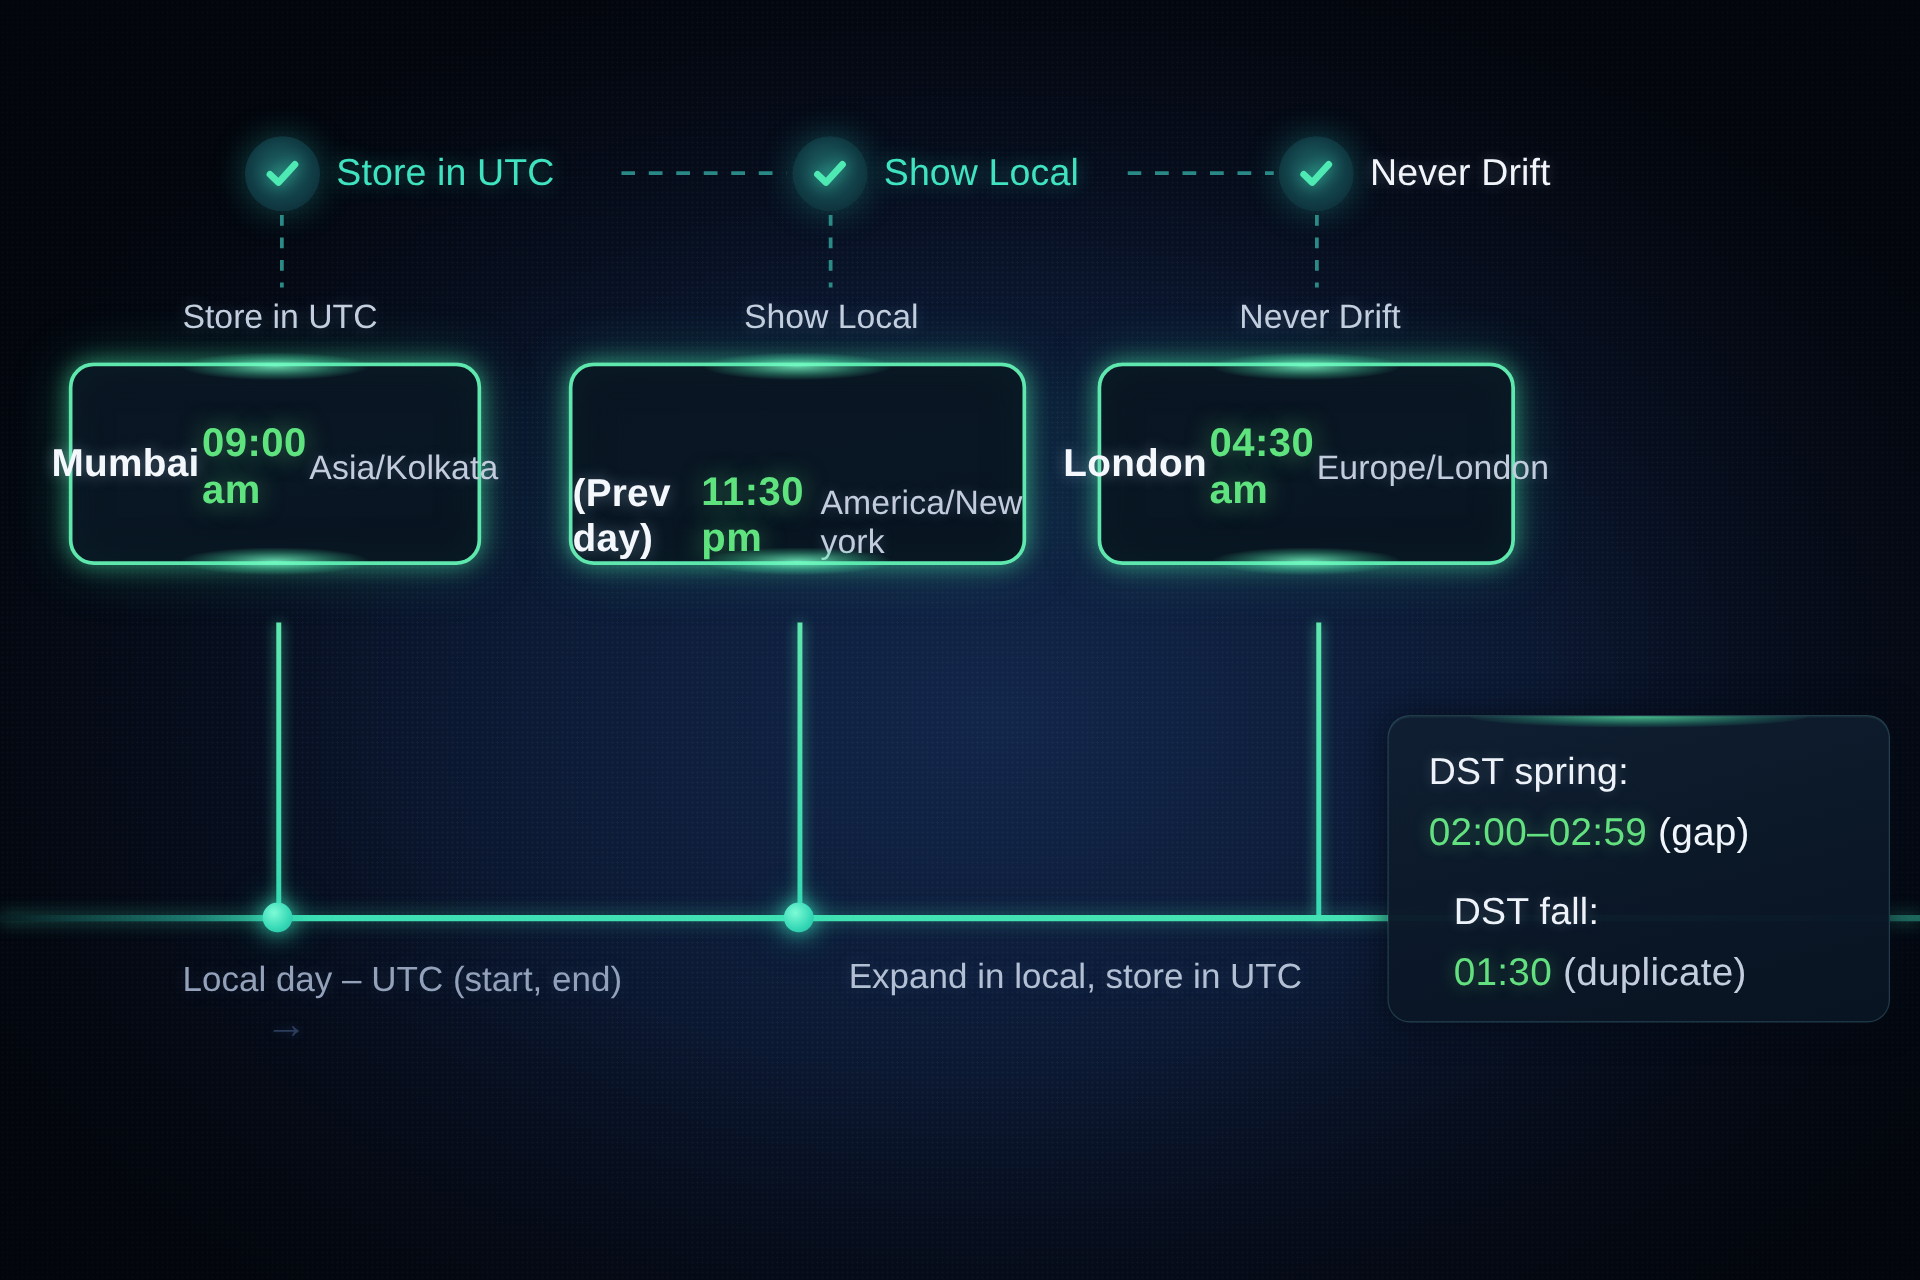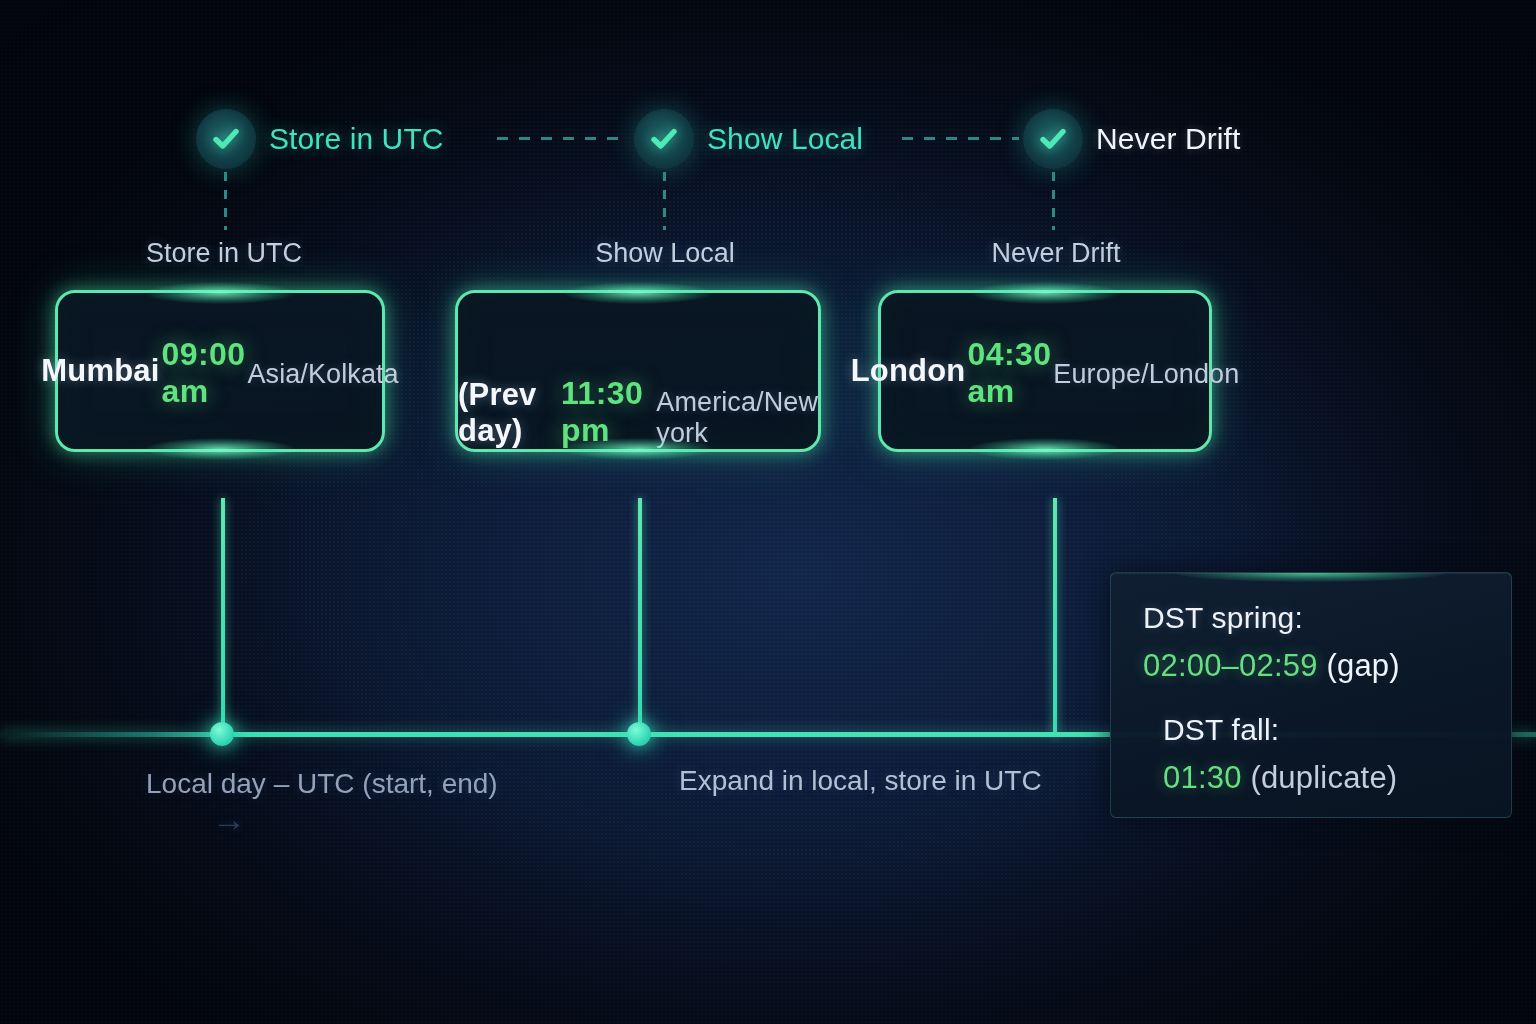"DST spring:" .dst-panel { border-radius: 6px -> 18px }
